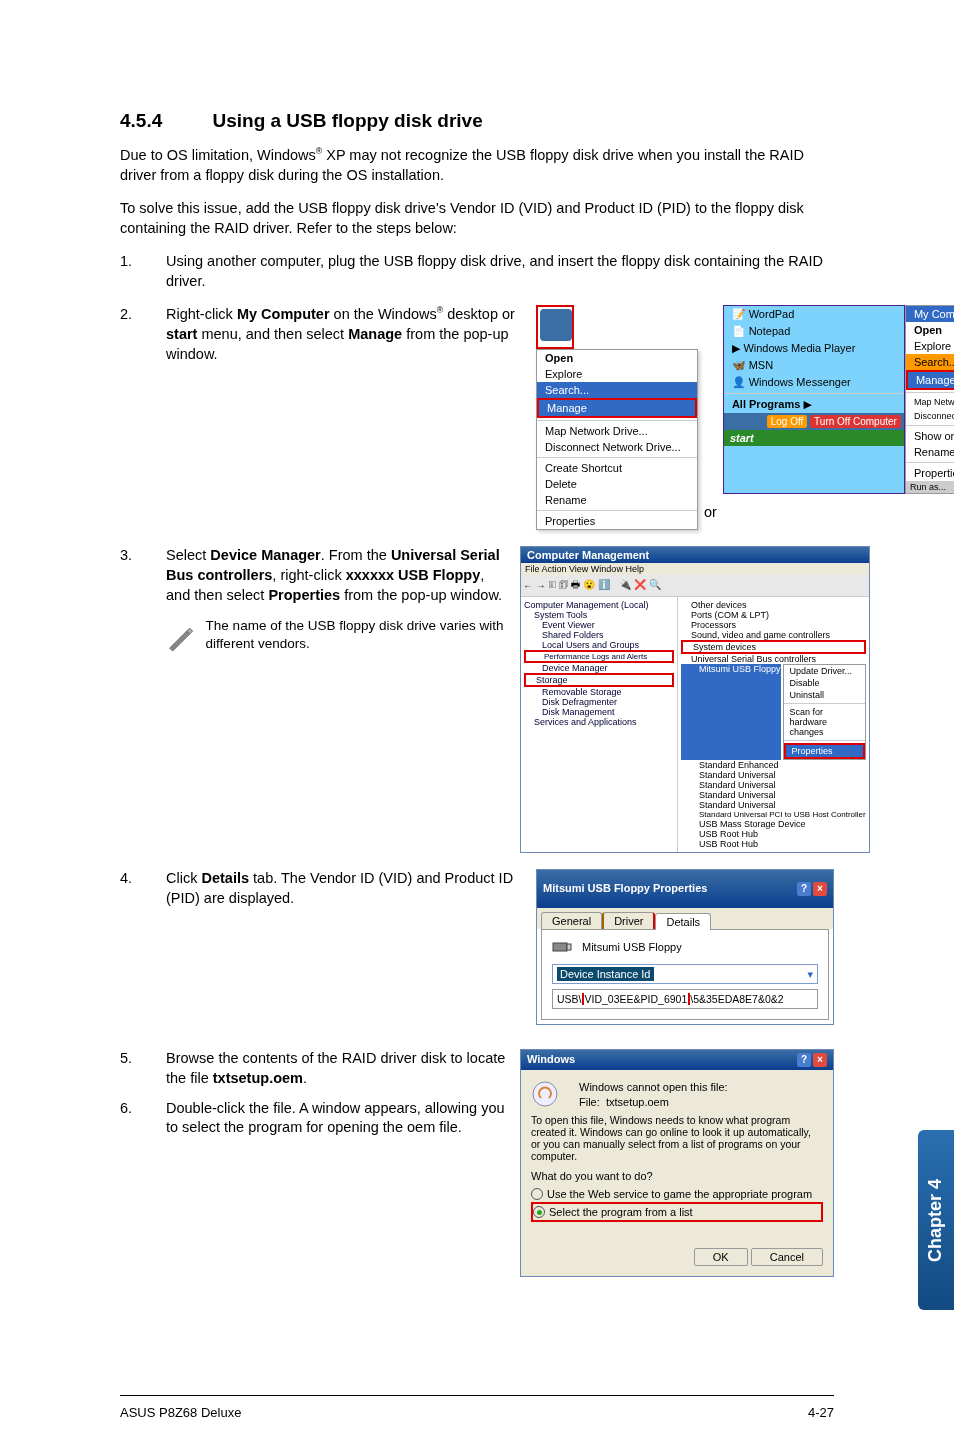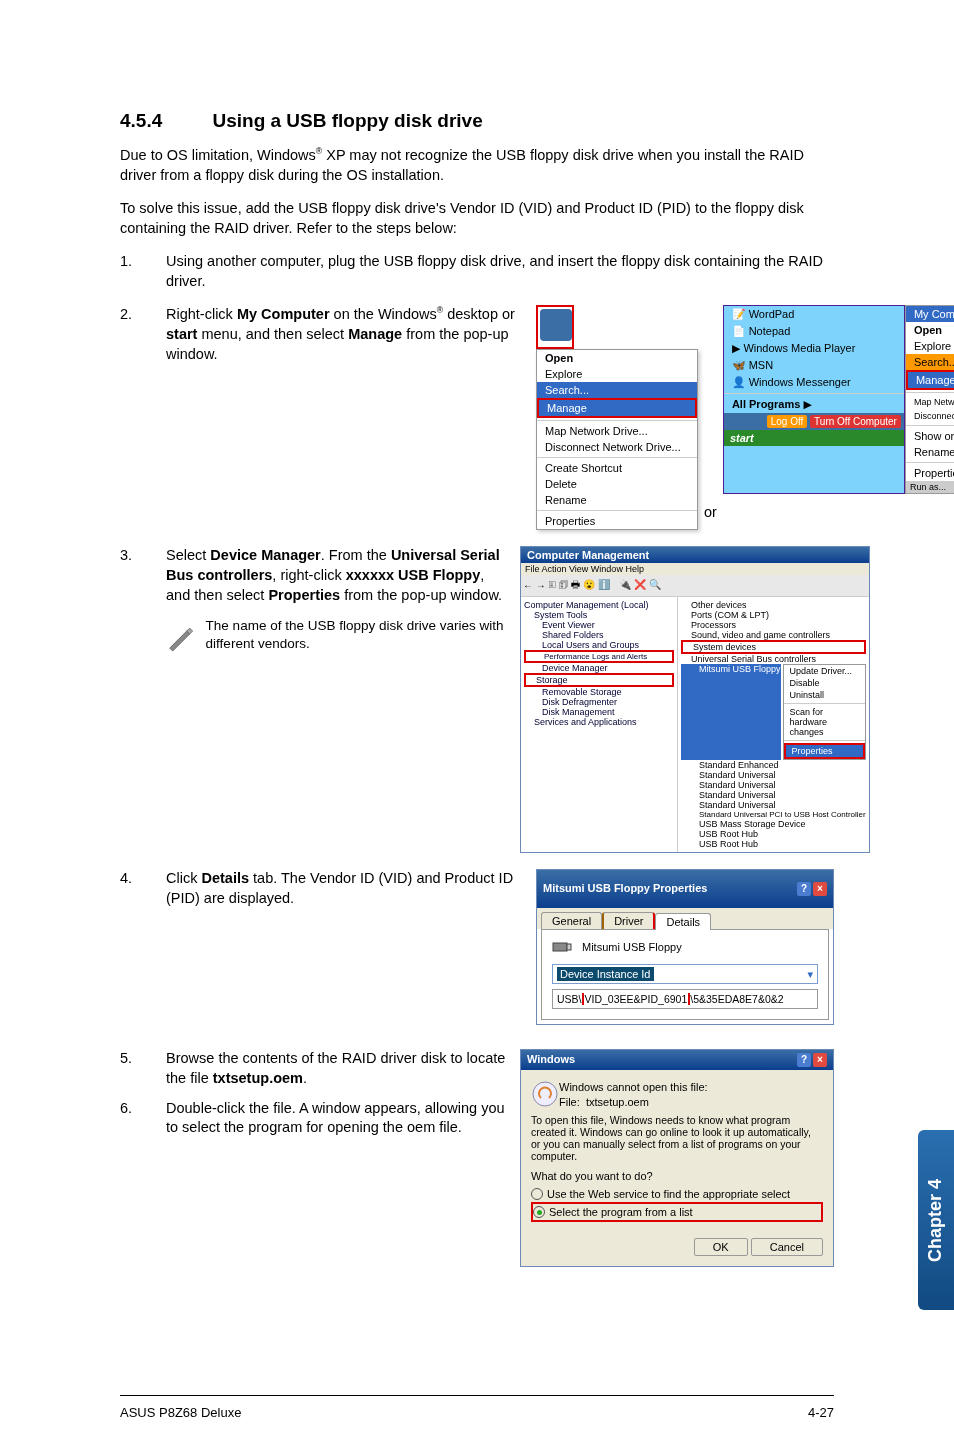"Windows cannot open this file:" div { gap: 0 -> 20px }
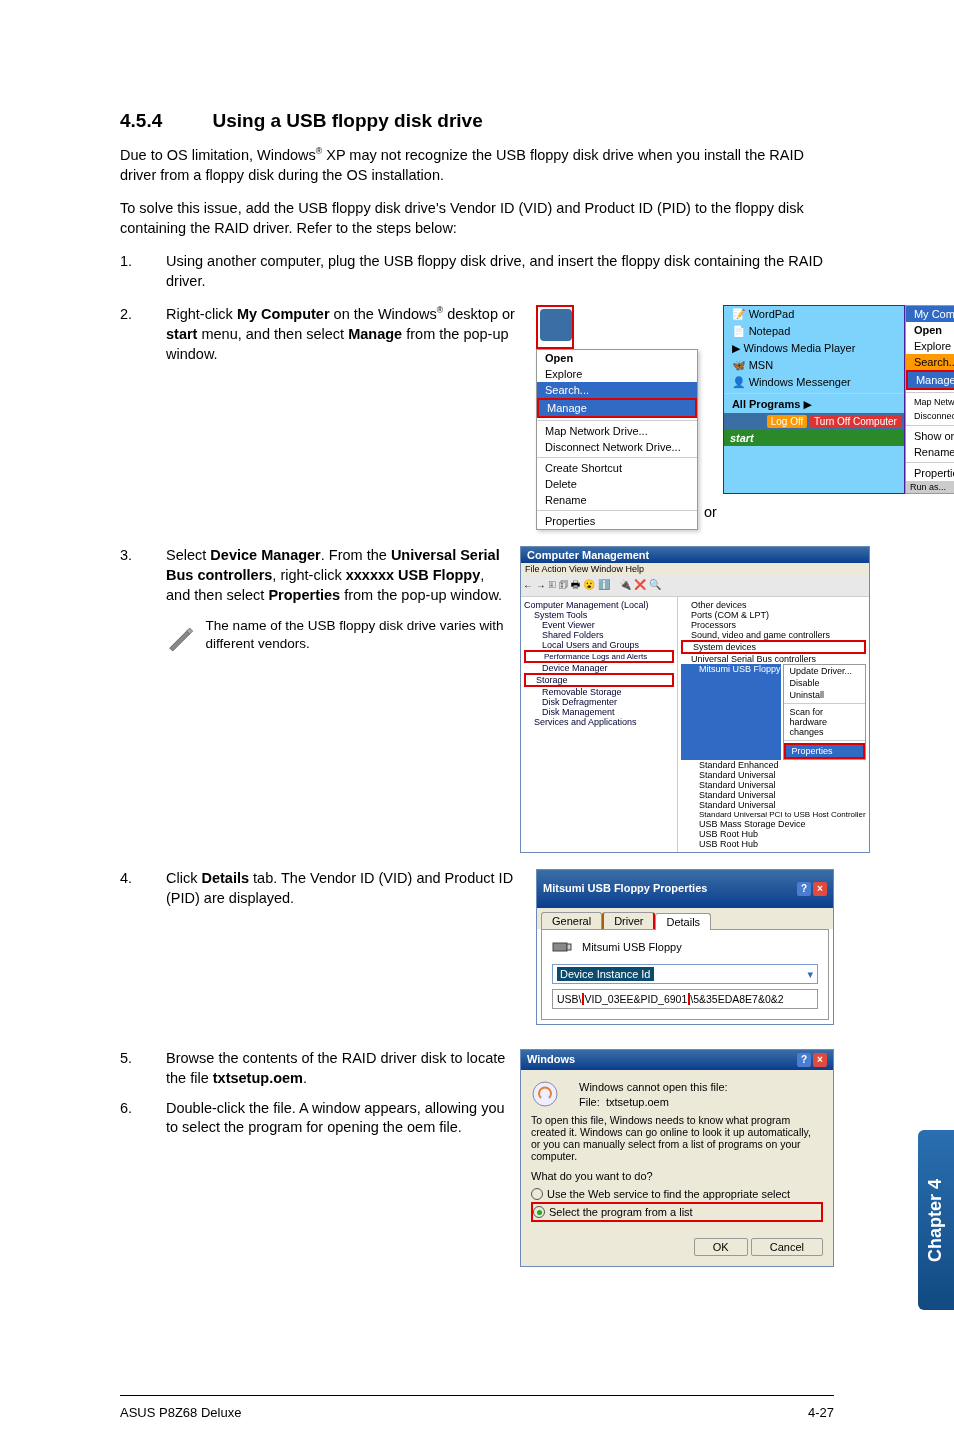"Use the Web service to" span { text: find the appropriate select -> game the appropriate program }
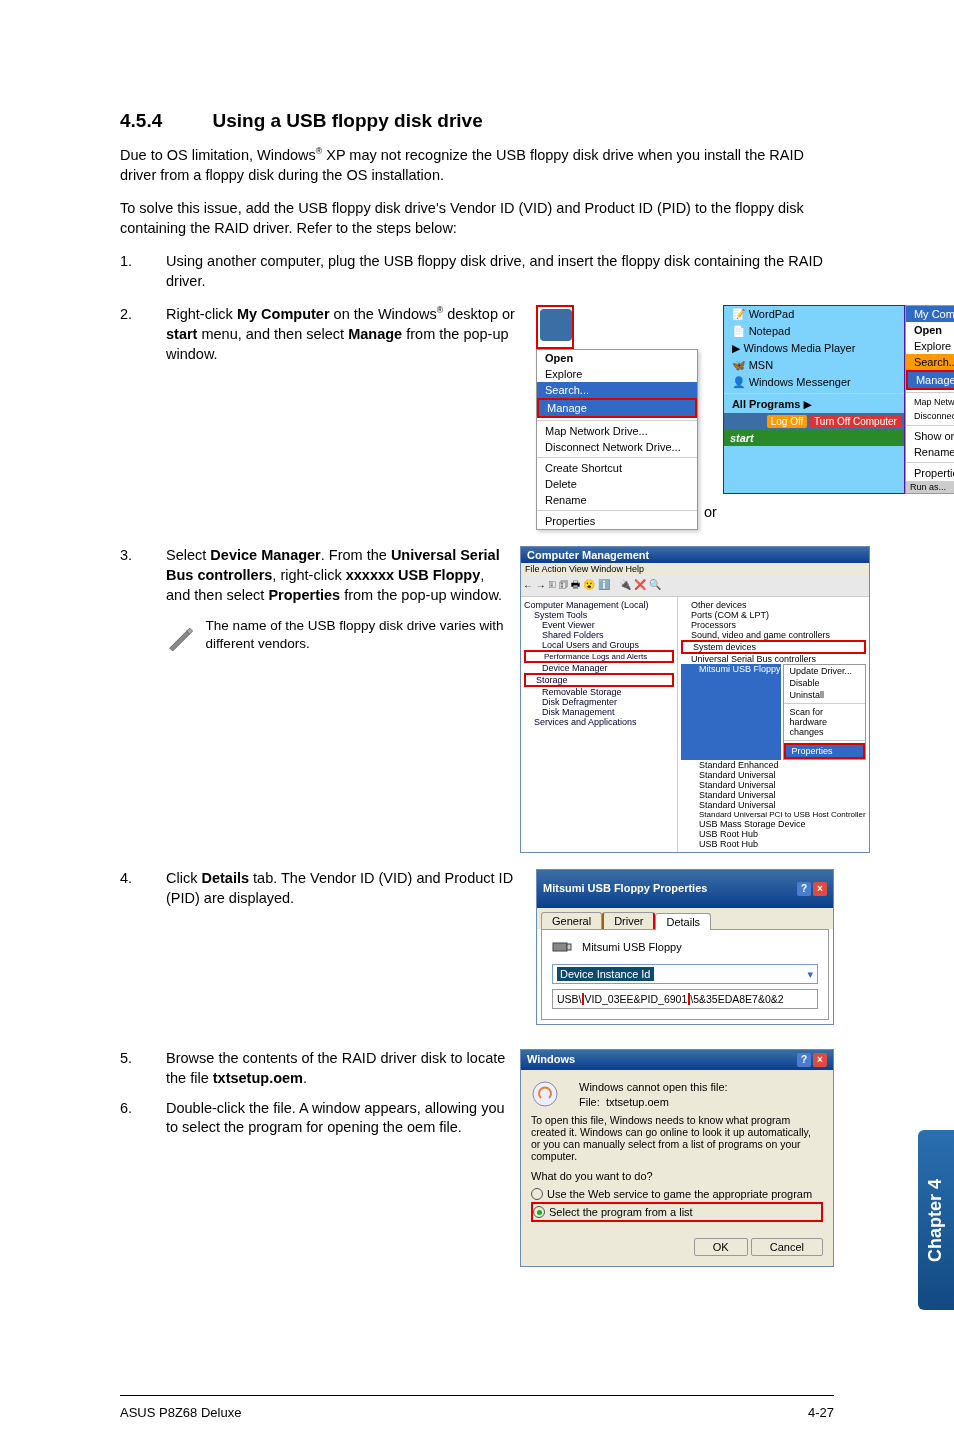"OK Cancel" .btns { margin-top: 16px -> 26px }
